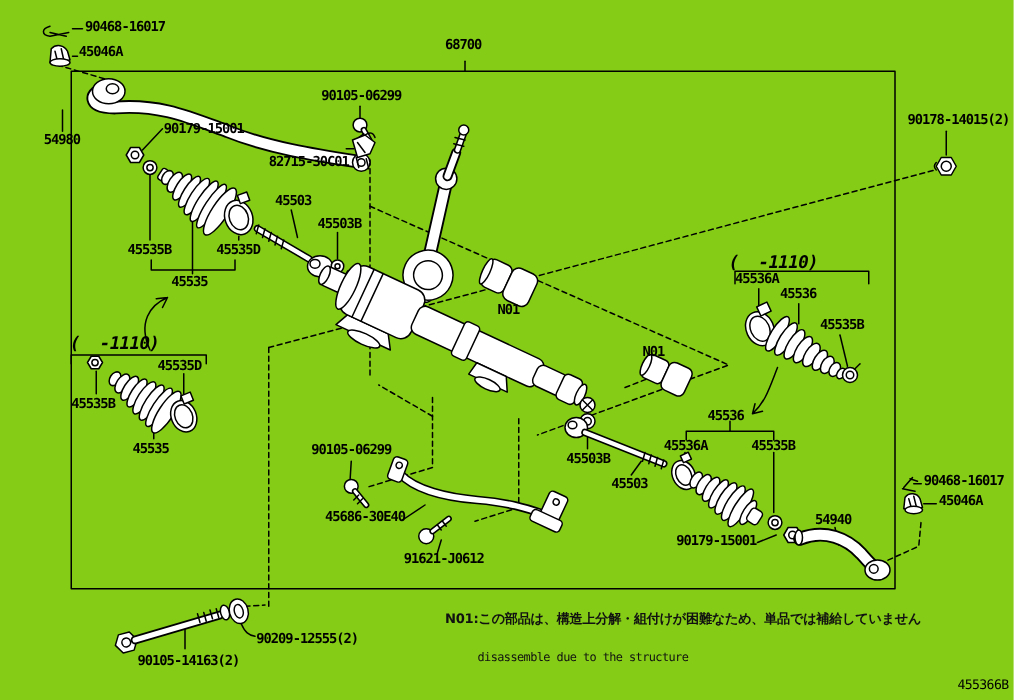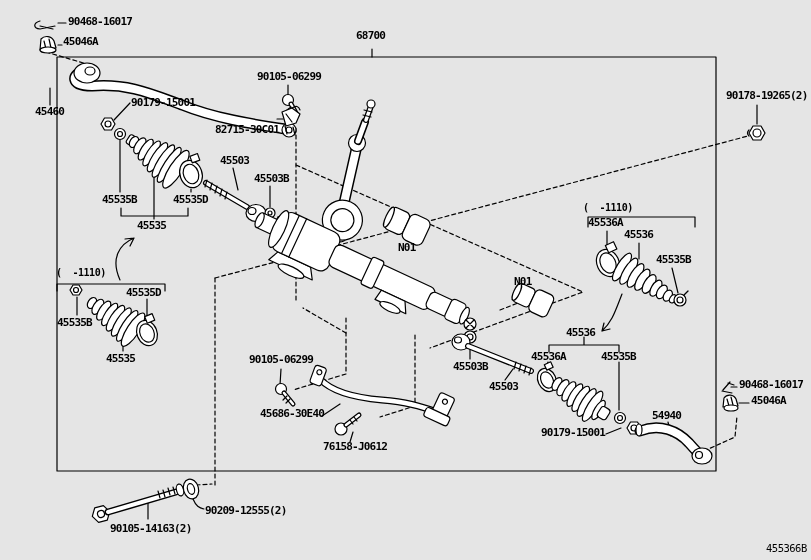"90468-16017" .stage { background: #e5e5e5 -> #84cc16 }
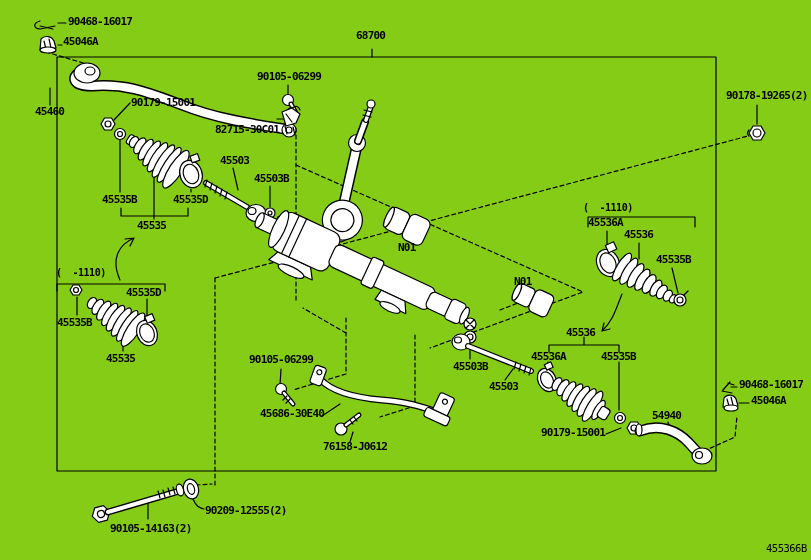"90178-19265(2)" div.lbl { text: 90178-19265 -> 90178-14015 }
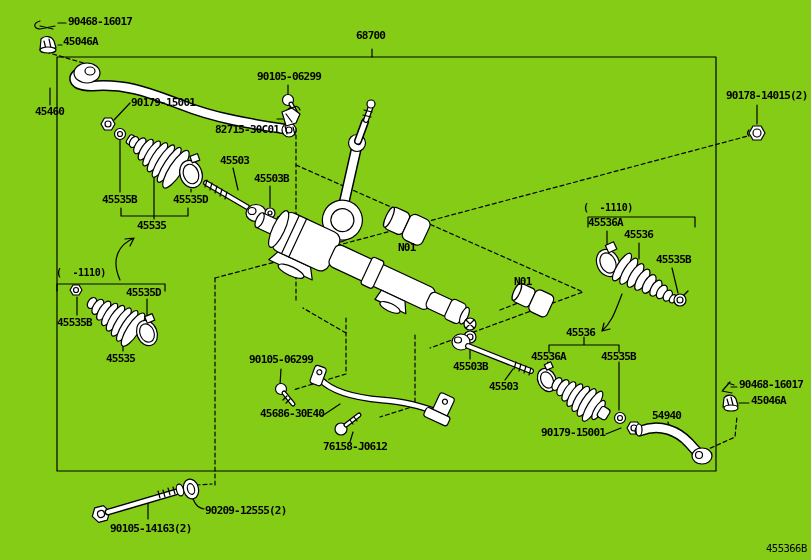"45460" div.lbl { text: 45460 -> 54980 }
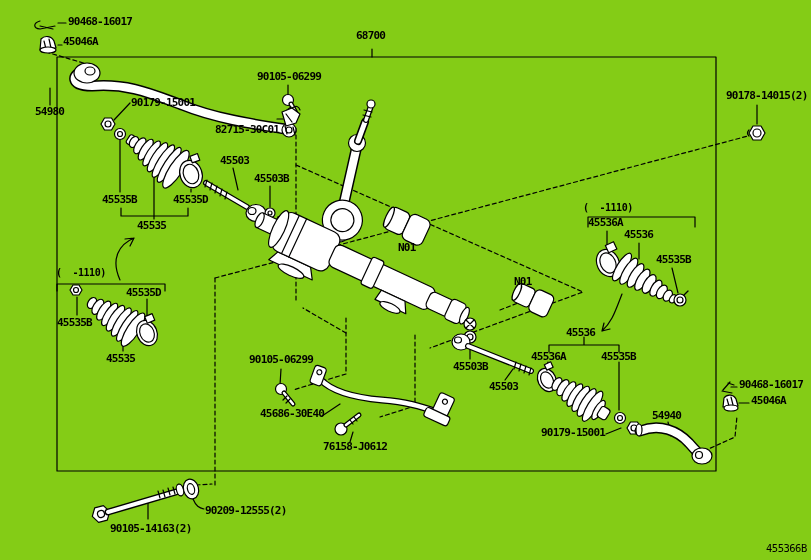"( -1110)" .rng { font-size: 10px -> 14px; font-style: none -> italic }
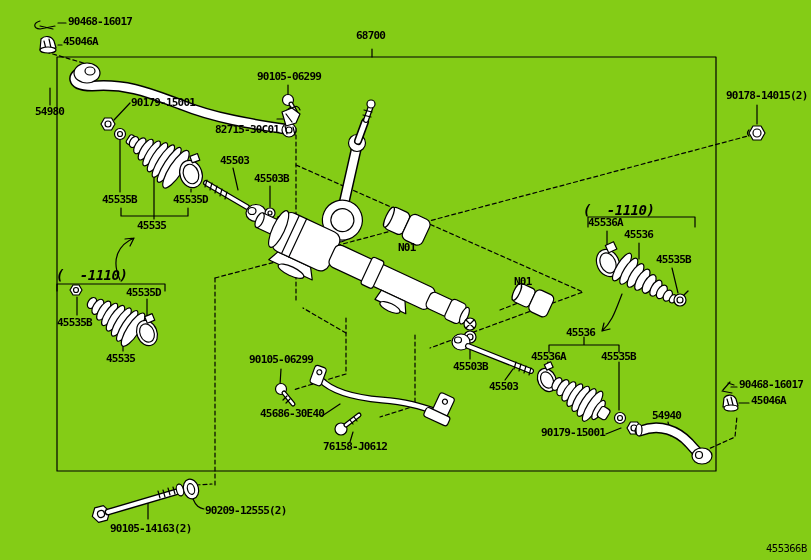"76158-J0612" div.lbl { text: 76158-J0612 -> 91621-J0612 }
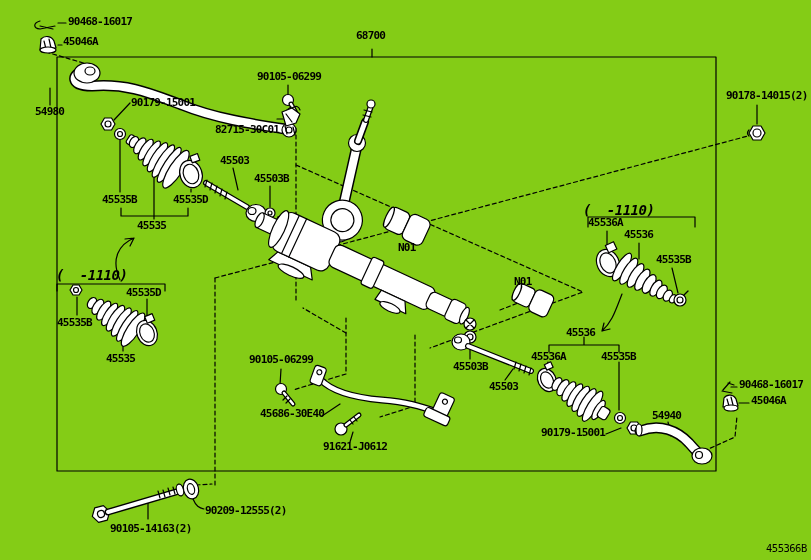"N01:この部品は、構造上分解・組付けが困難なため、単品では補給していません" div.note { html: none -> <div>N01:この部品は、構造上分解・組付けが困難なため、単品では補給していません</div> }
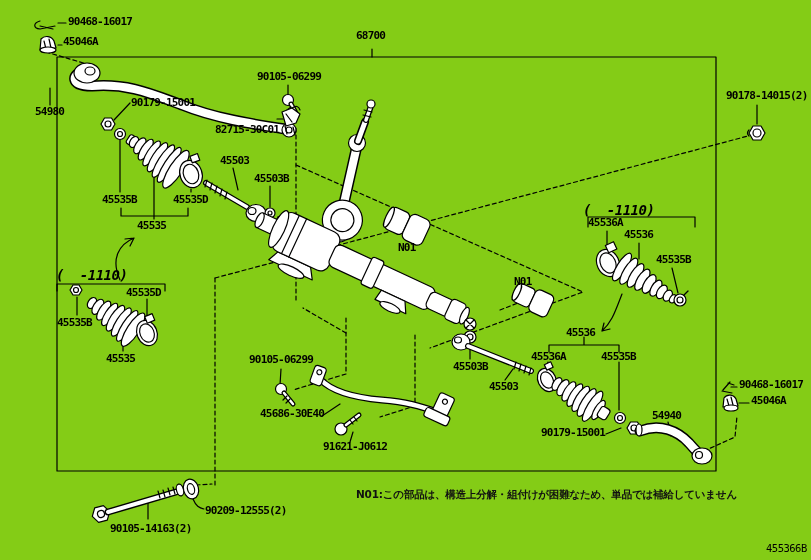"disassemble due to the structure" div.note { html: none -> <div>disassemble due to the structure</div> }
